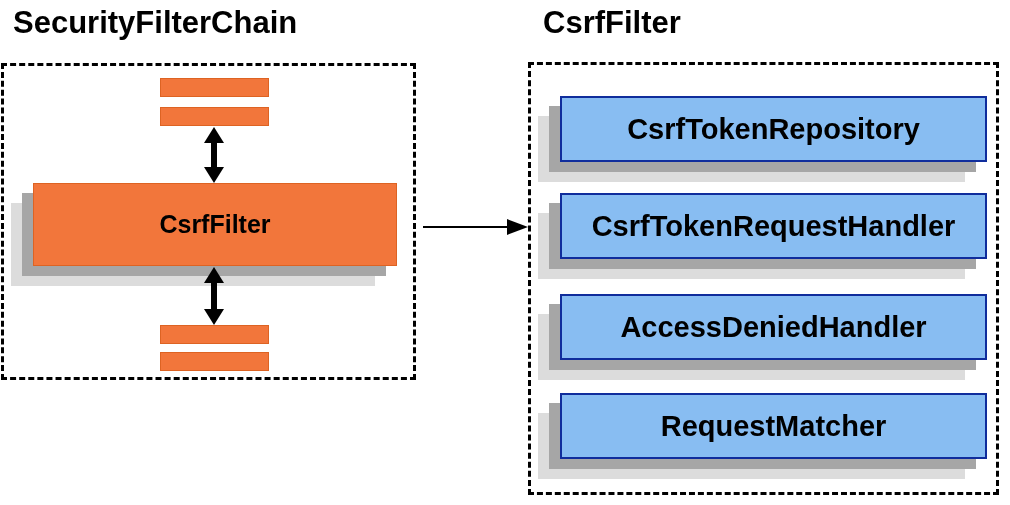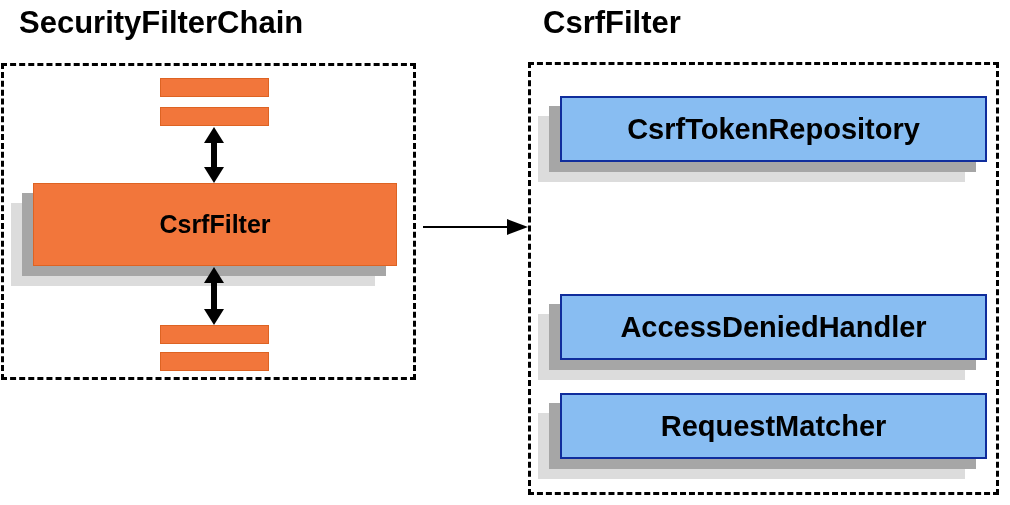"SecurityFilterChain" .left-title { left: 19px -> 13px }
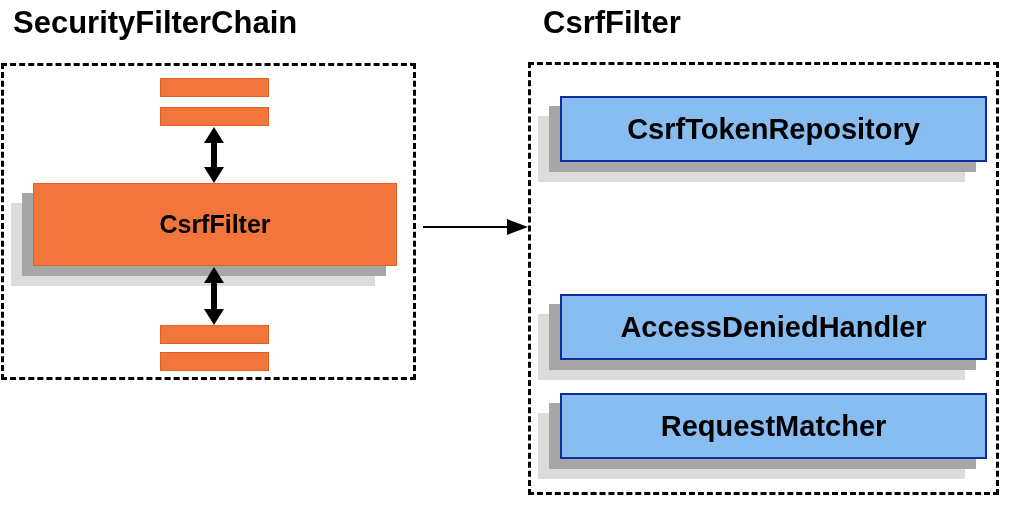"CsrfTokenRequestHandler" div.component { html: none -> <div> <div></div> <div></div> <div> <span>CsrfTokenRequestHandler</span> </div> </div> }
